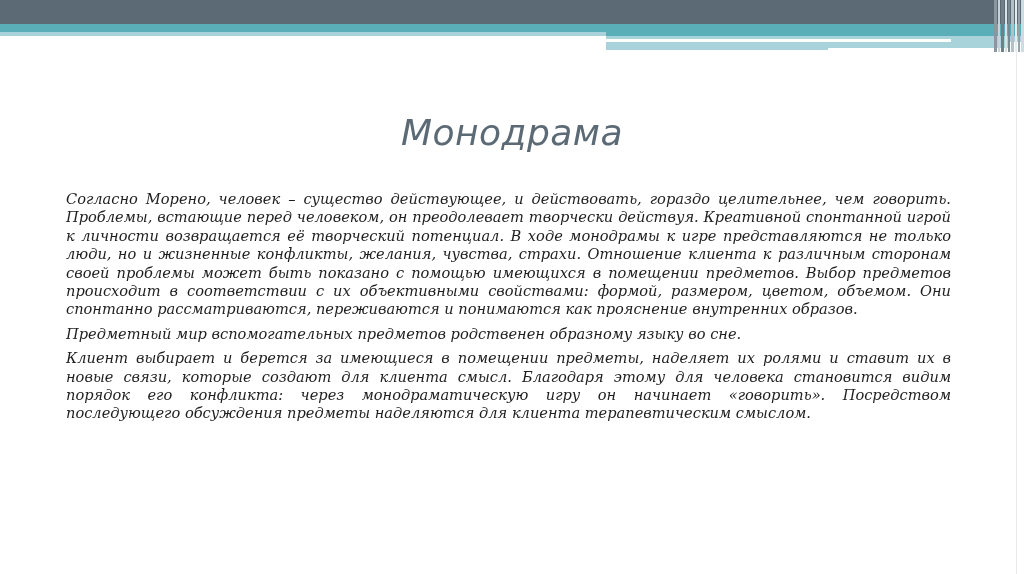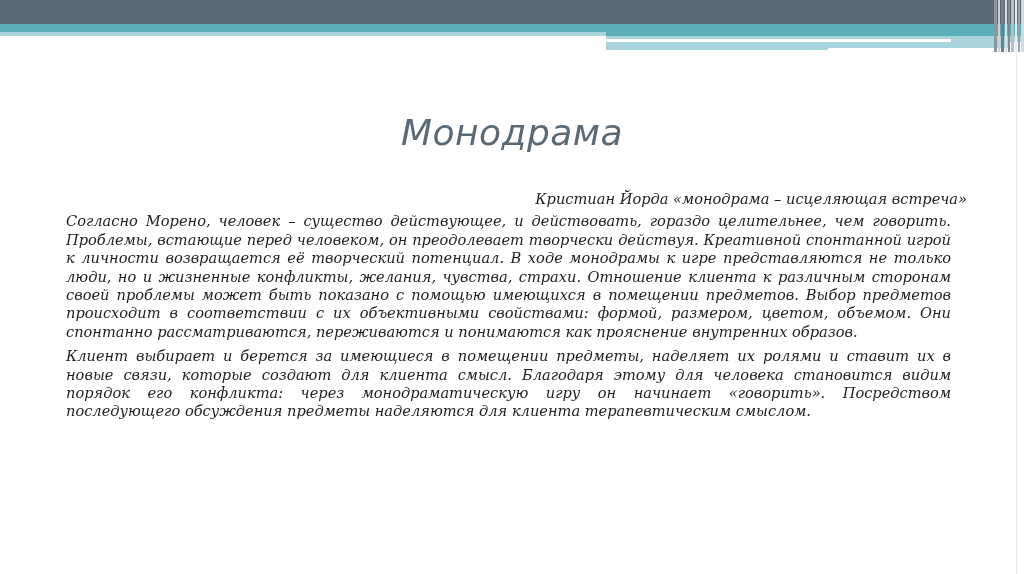"Кристиан Йорда «монодрама – исцеляющая" p.attribution { html: <p>Кристиан Йорда «монодрама – исцеляющая встреча»</p> -> none }
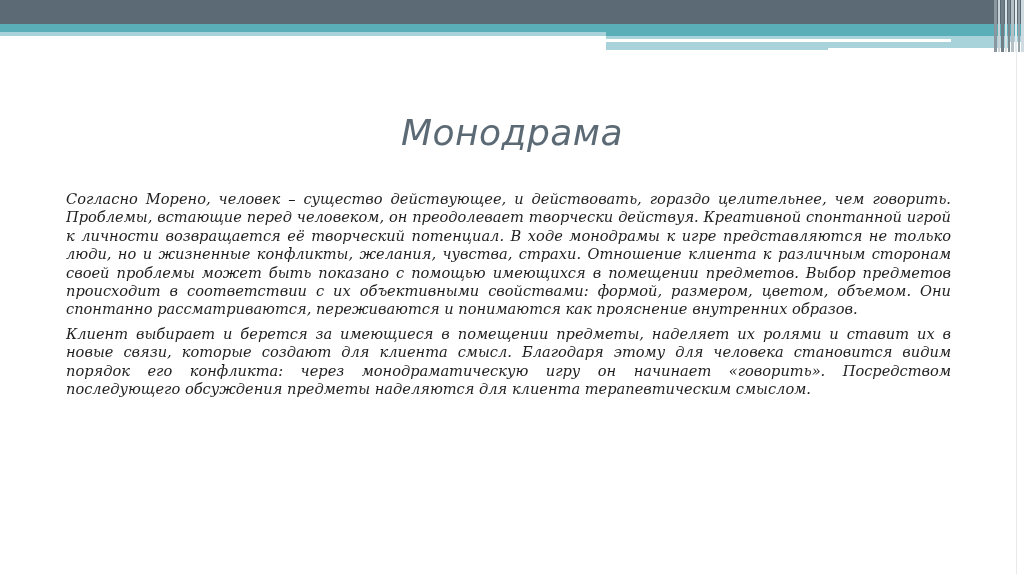"Предметный мир вспомогательных предметов" p.para { html: none -> <p>Предметный мир вспомогательных предметов родственен образному языку во сне.</p> }
